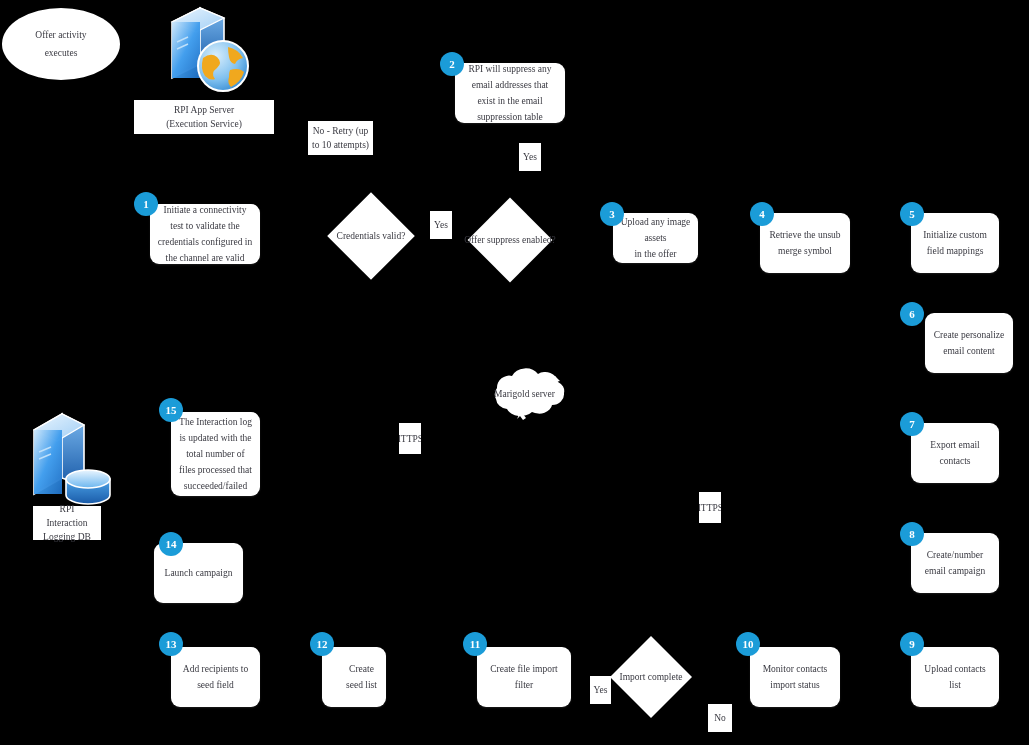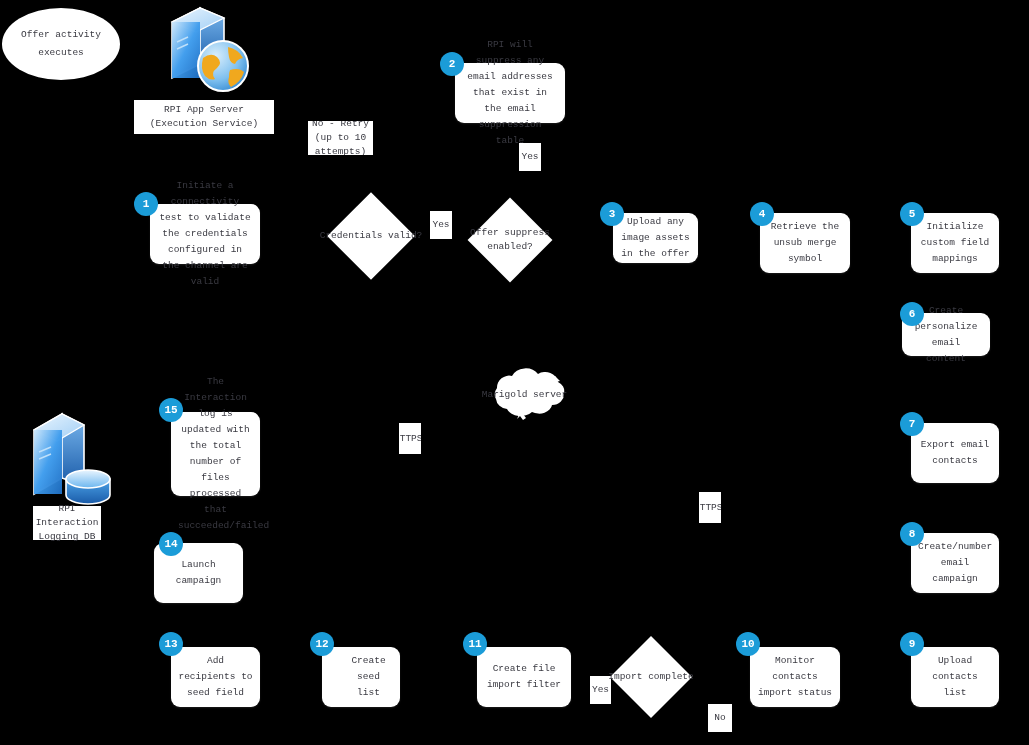"Offer activity" #canvas { font-family: Liberation Mono, monospace -> Liberation Serif, serif }
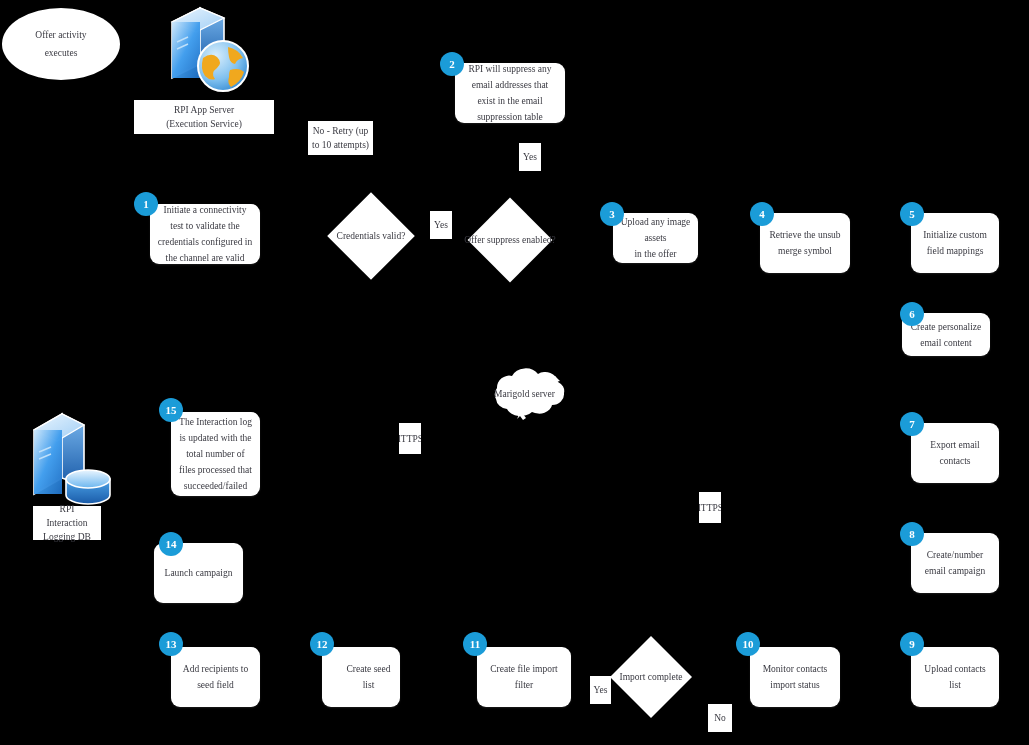"Create personalize email content" div.node { height: 43px -> 60px; left: 902px -> 925px }
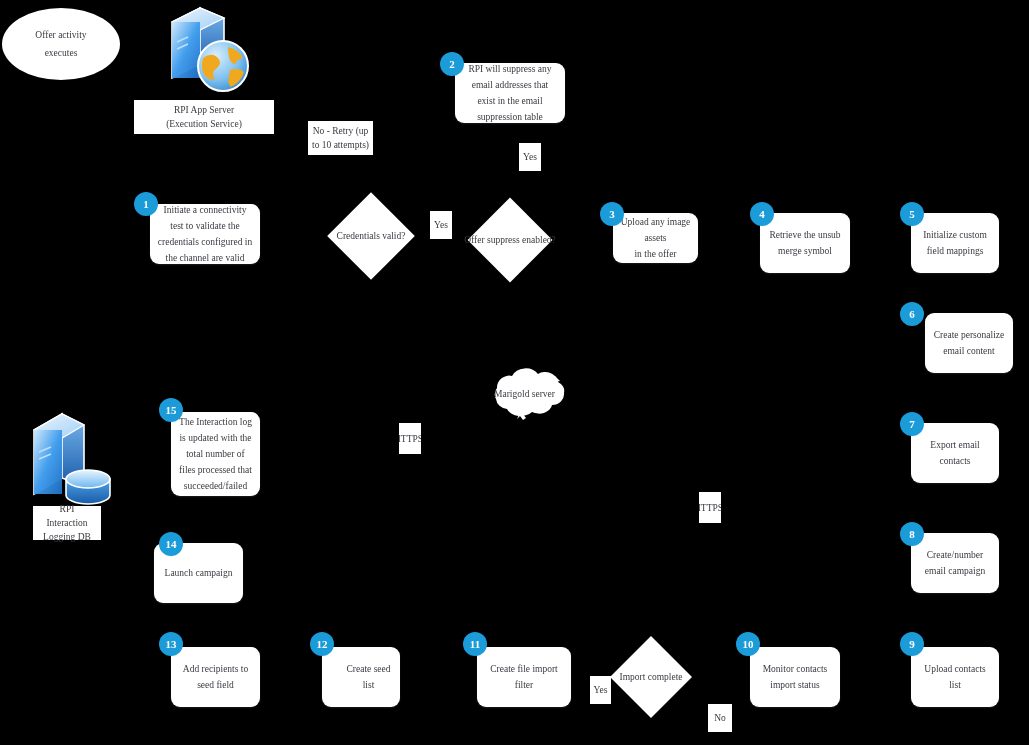"Create seed list" div.node { width: 78px -> 64px }
